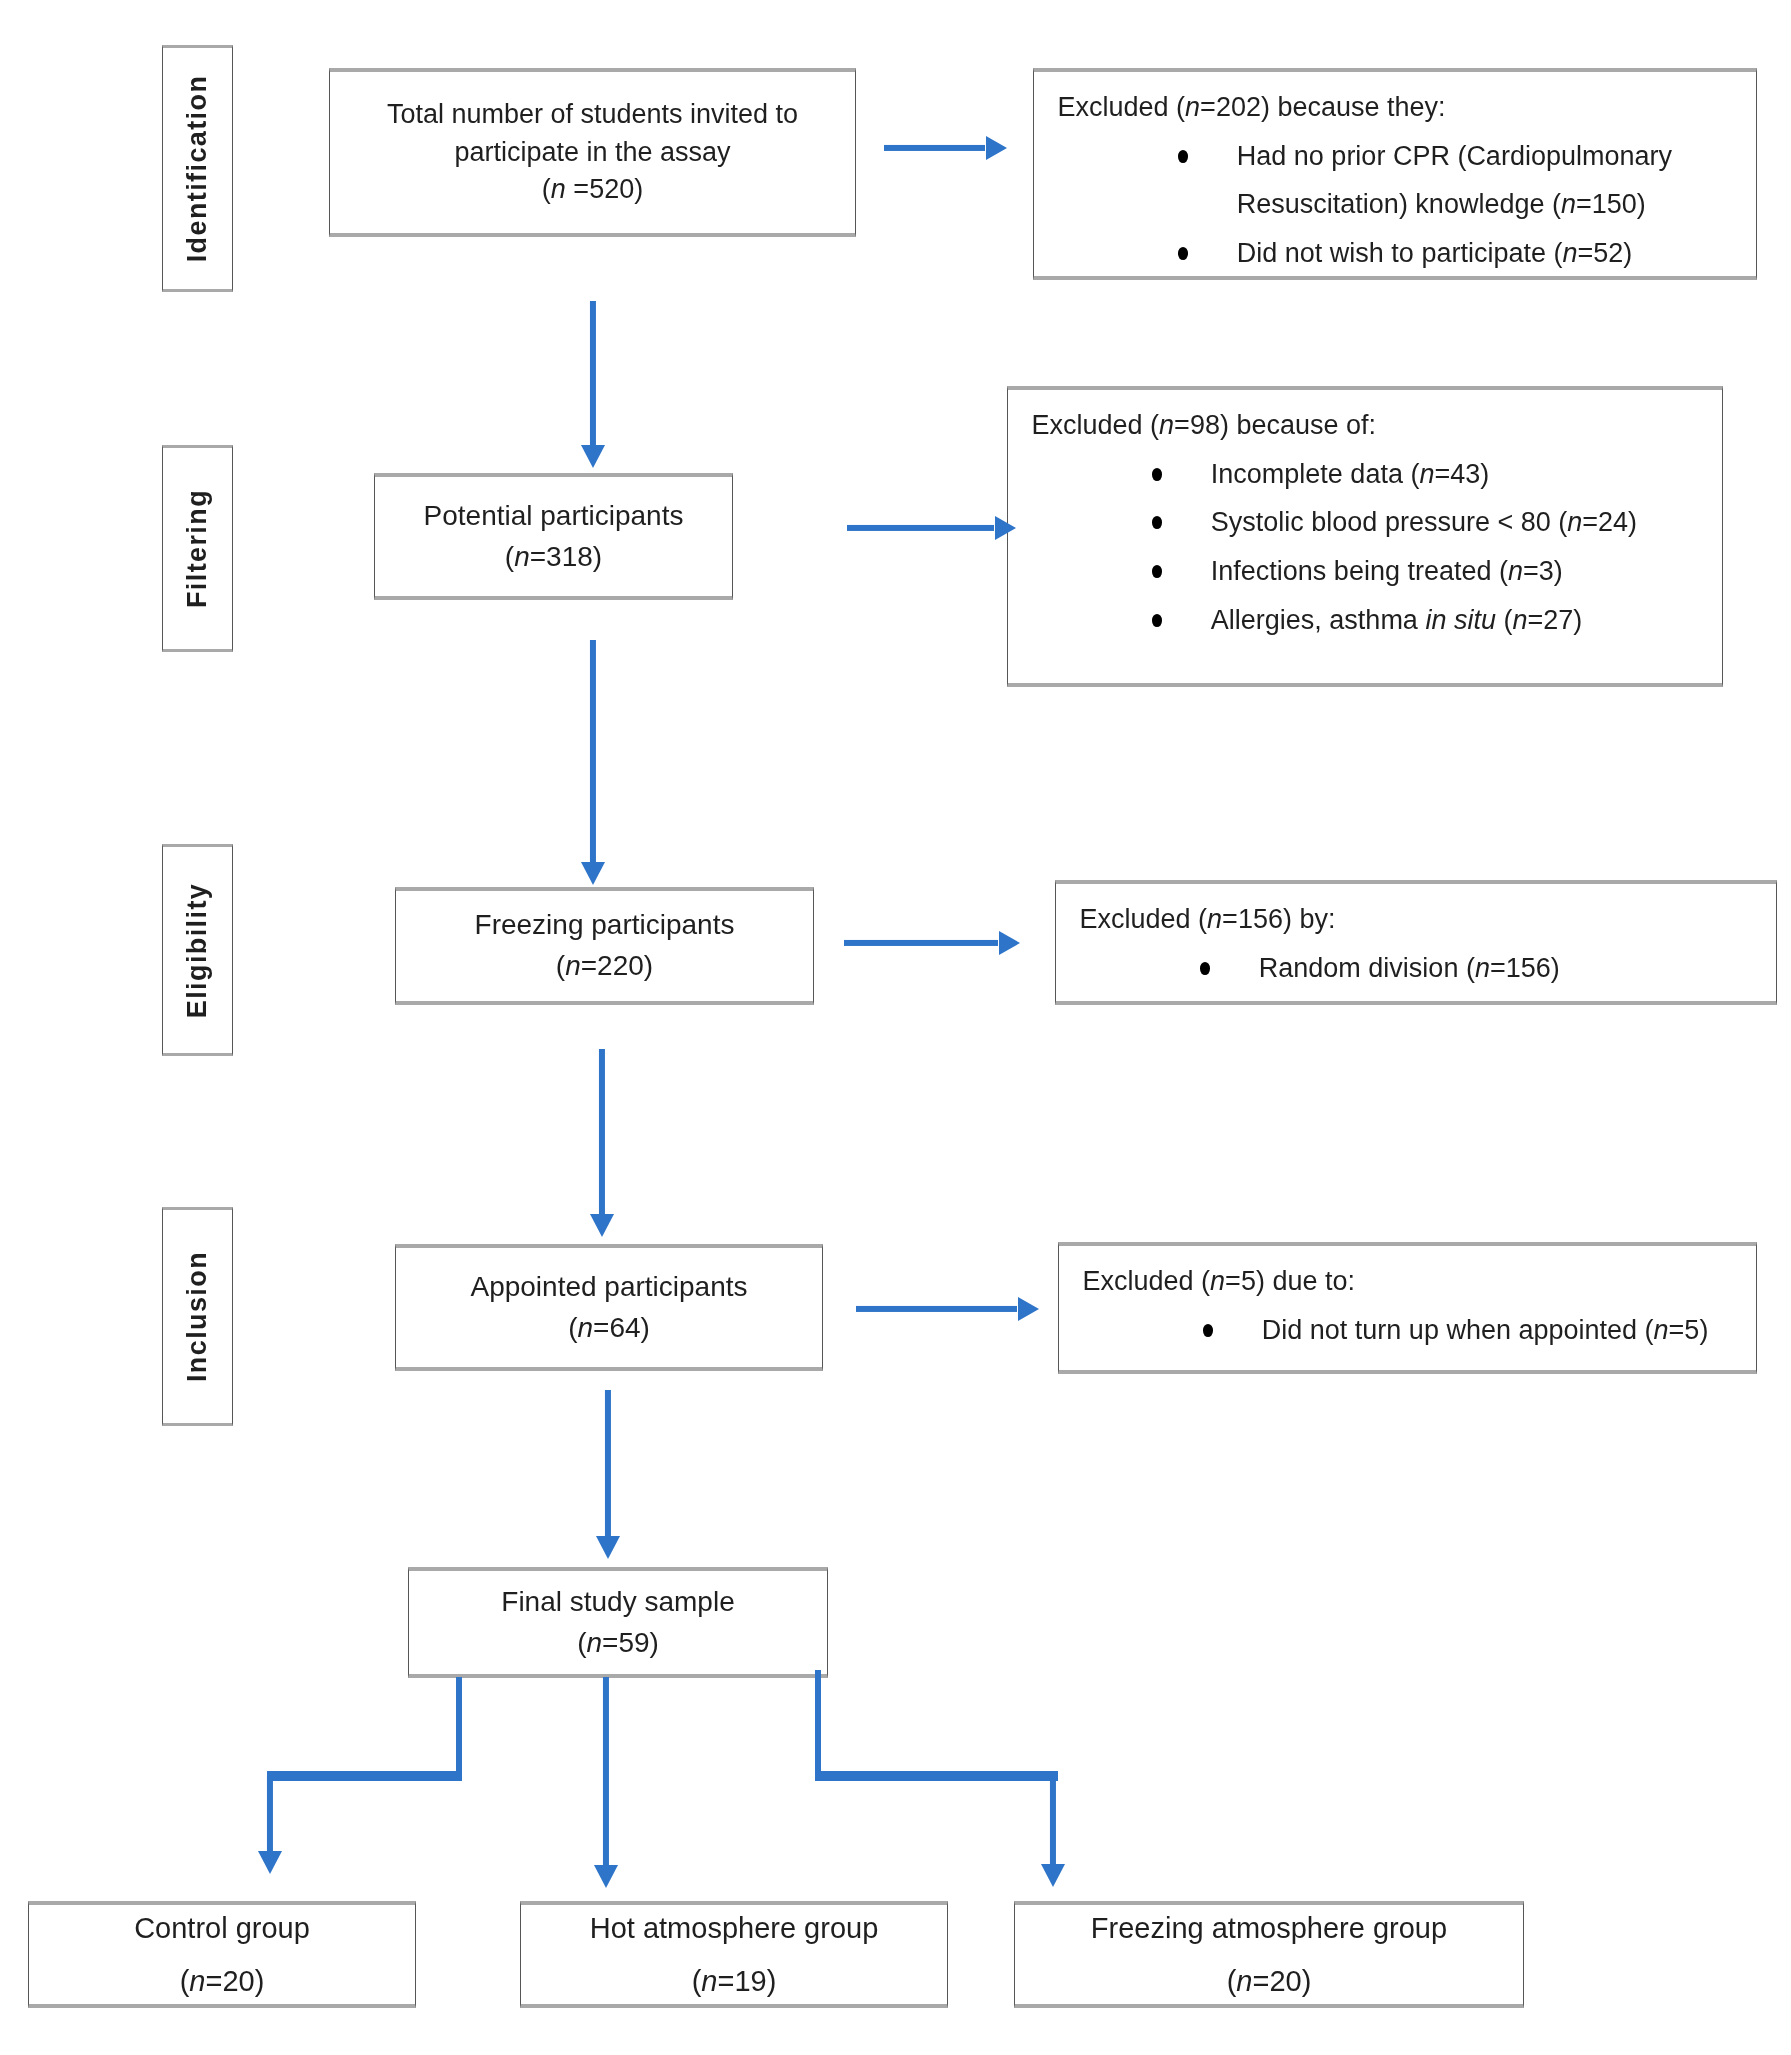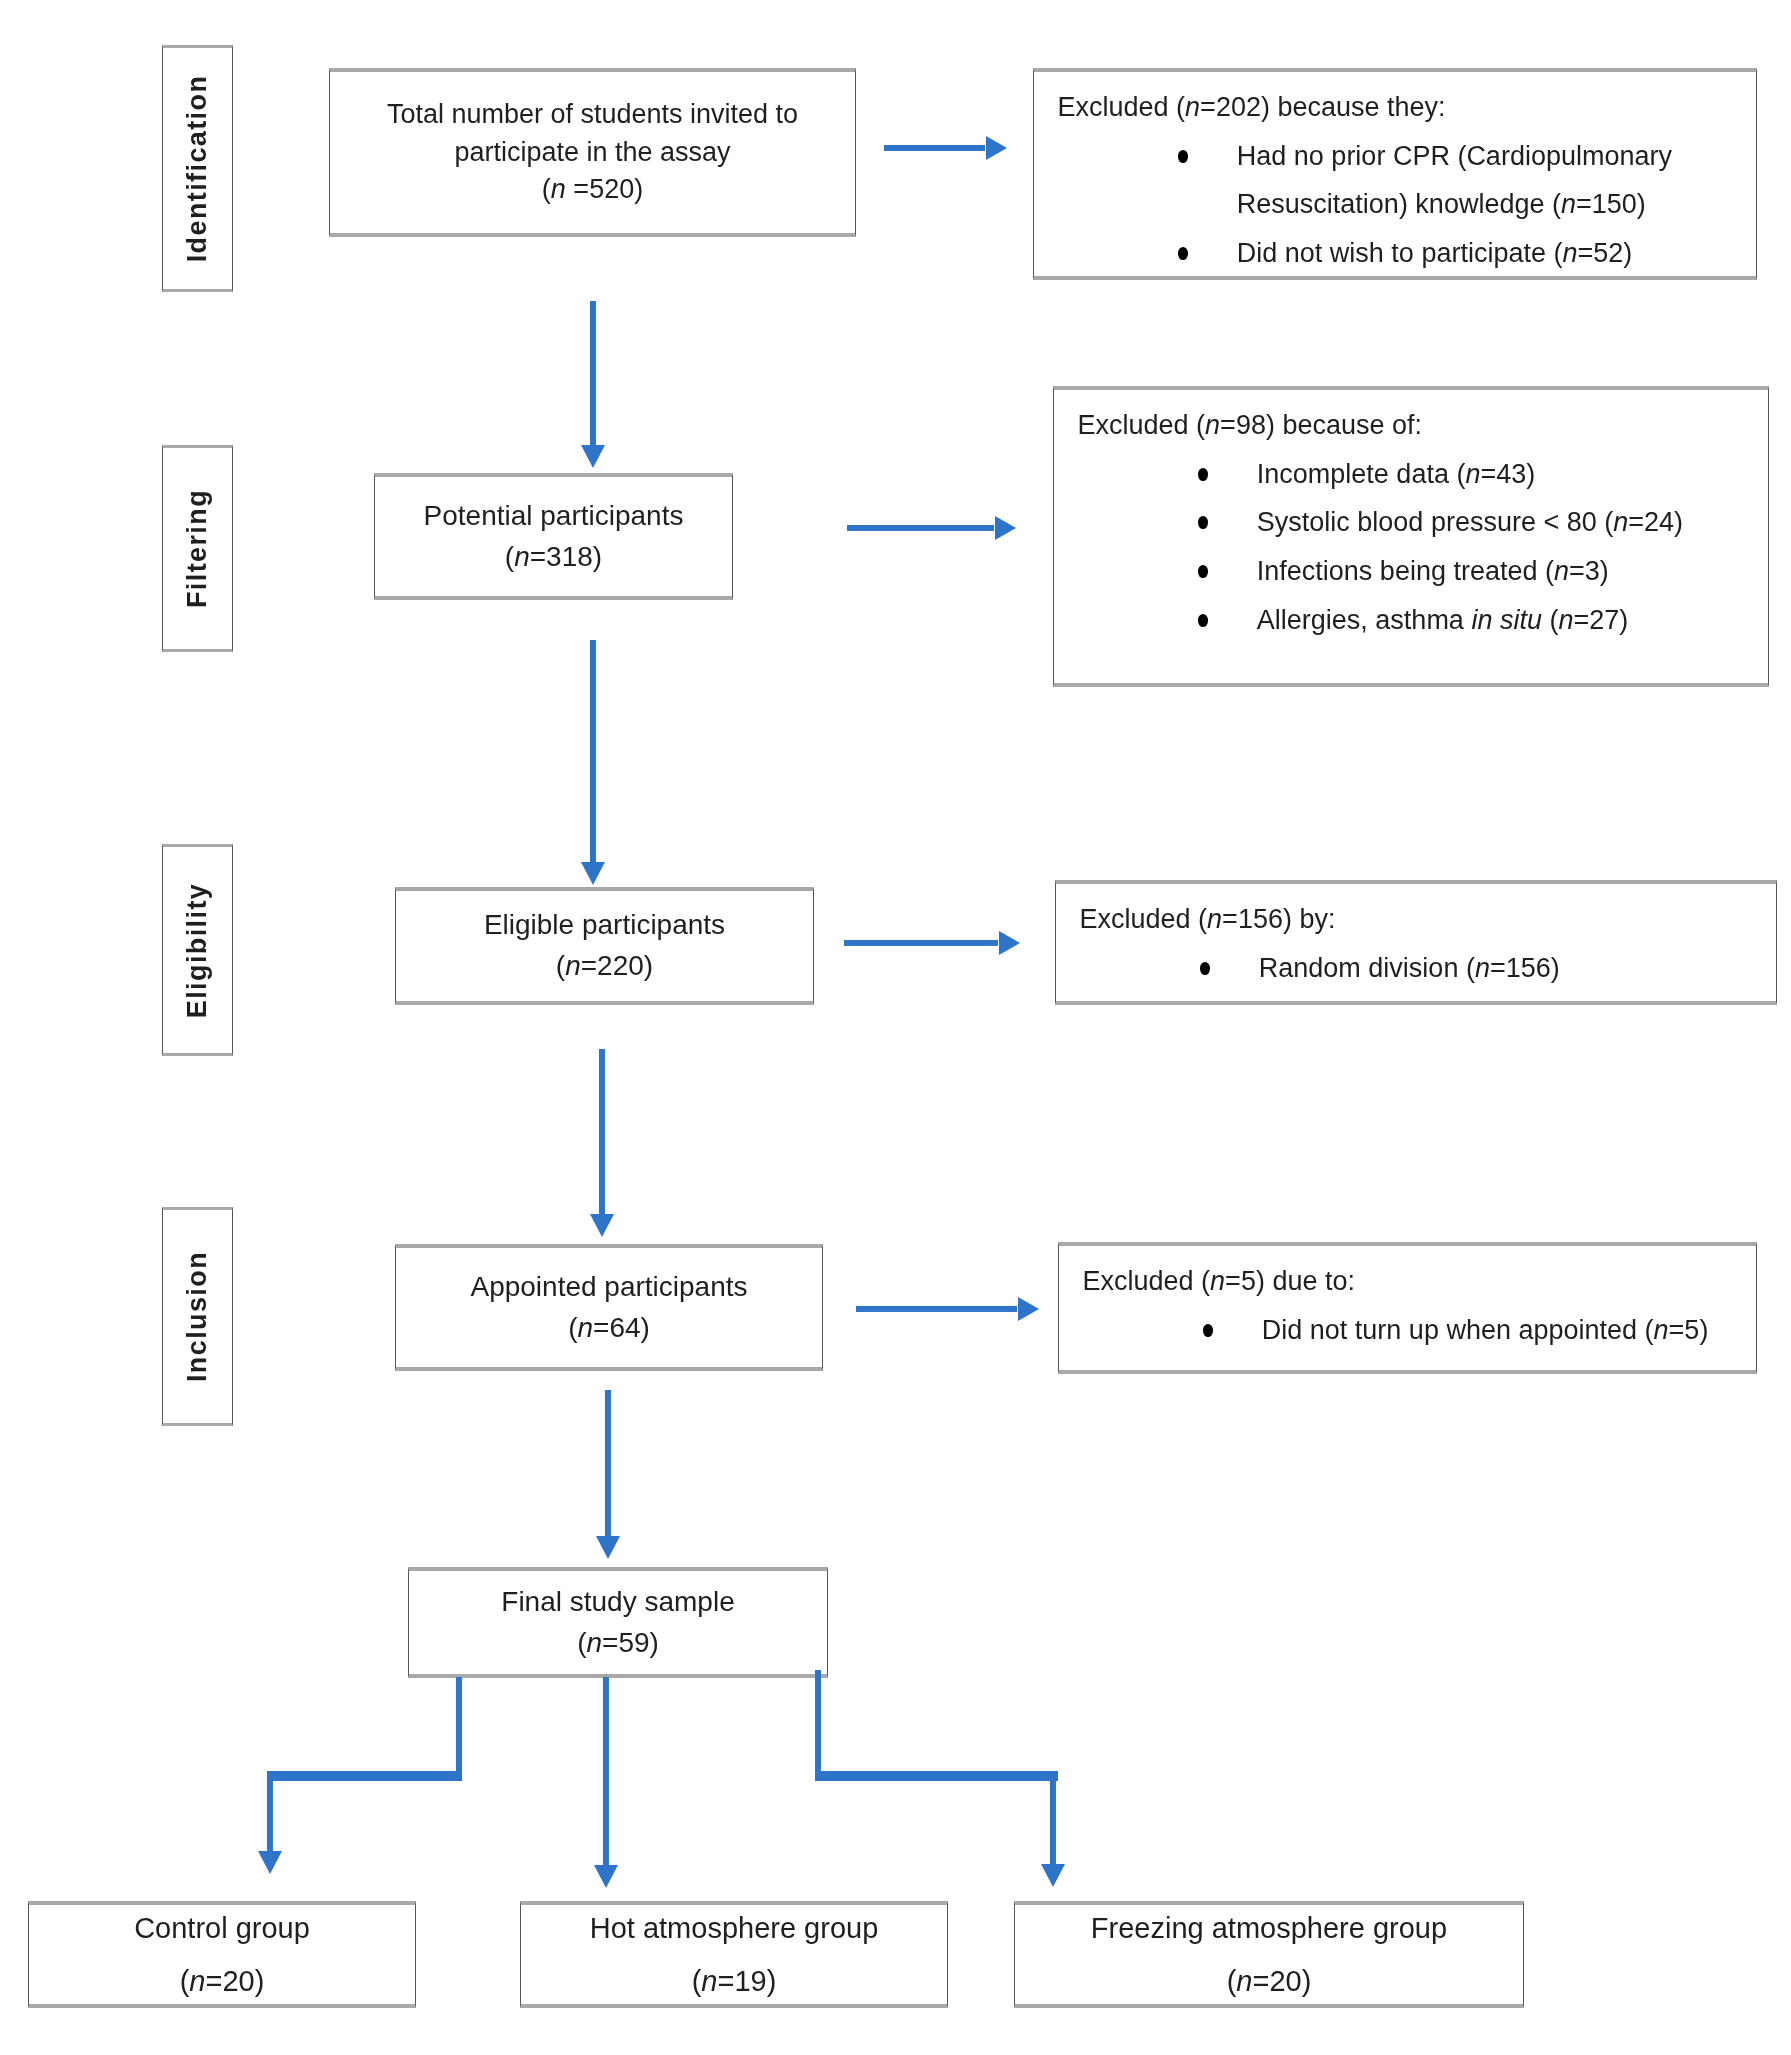"Excluded (n=98) because of:" #exc-2 { left: 1053px -> 1007px }
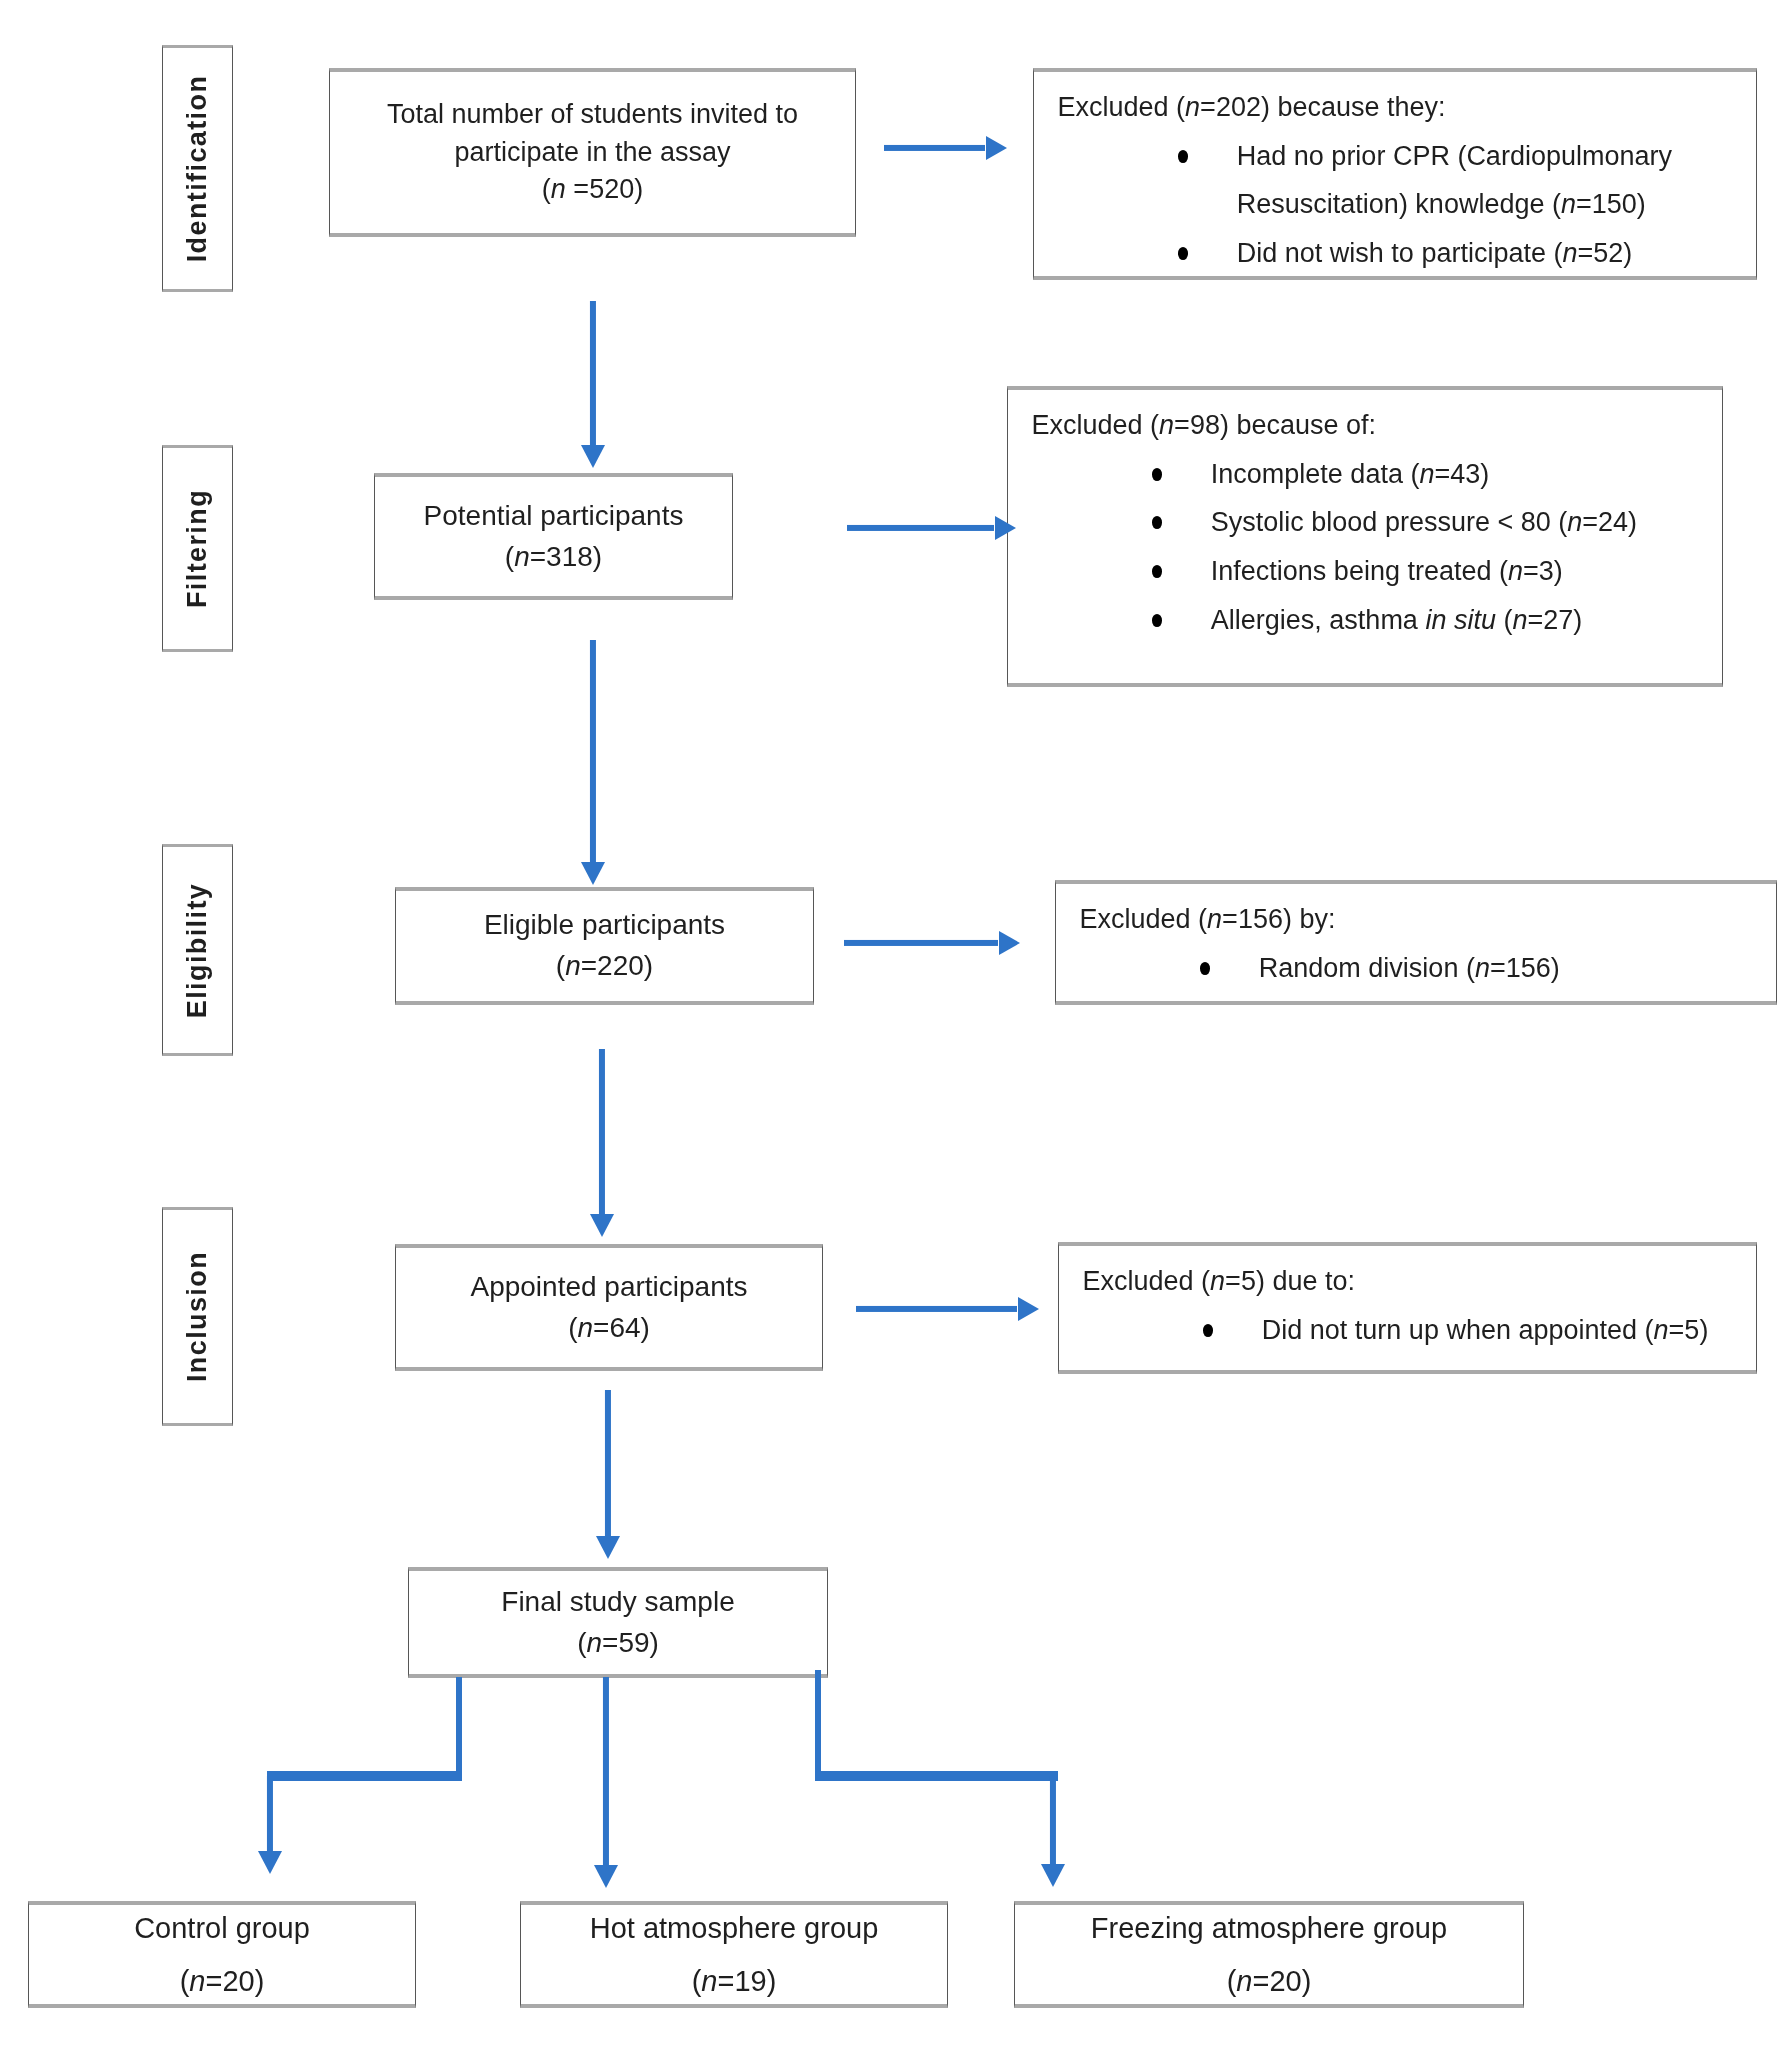"Eligible participants" span { text: Eligible -> Freezing }
